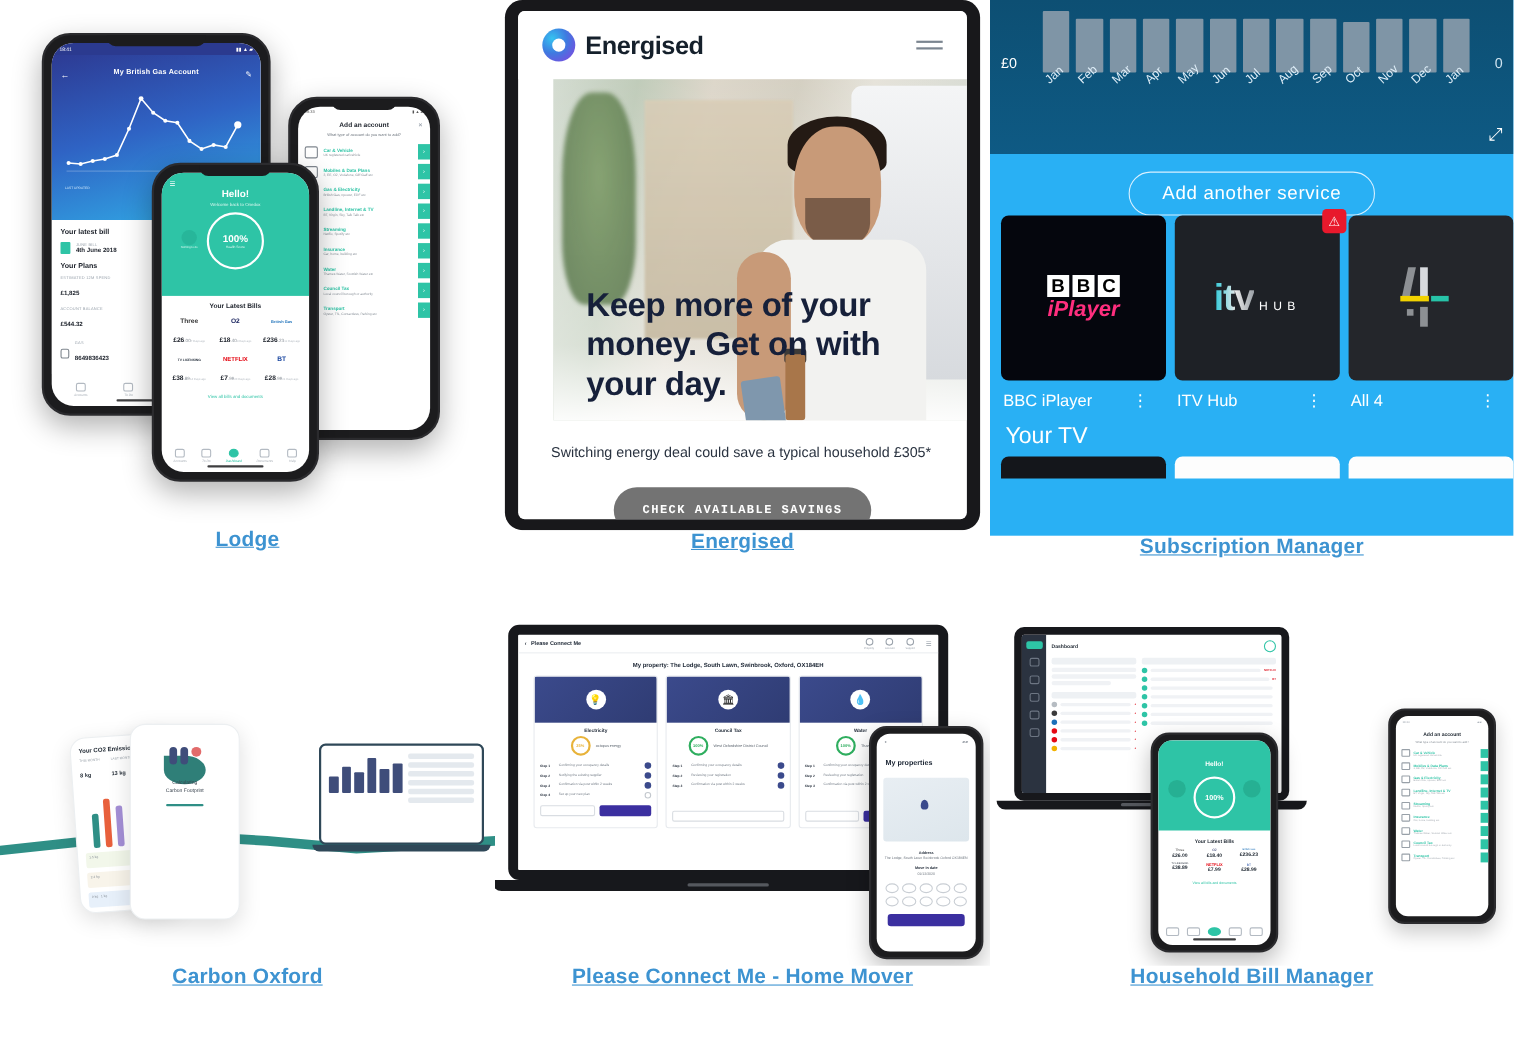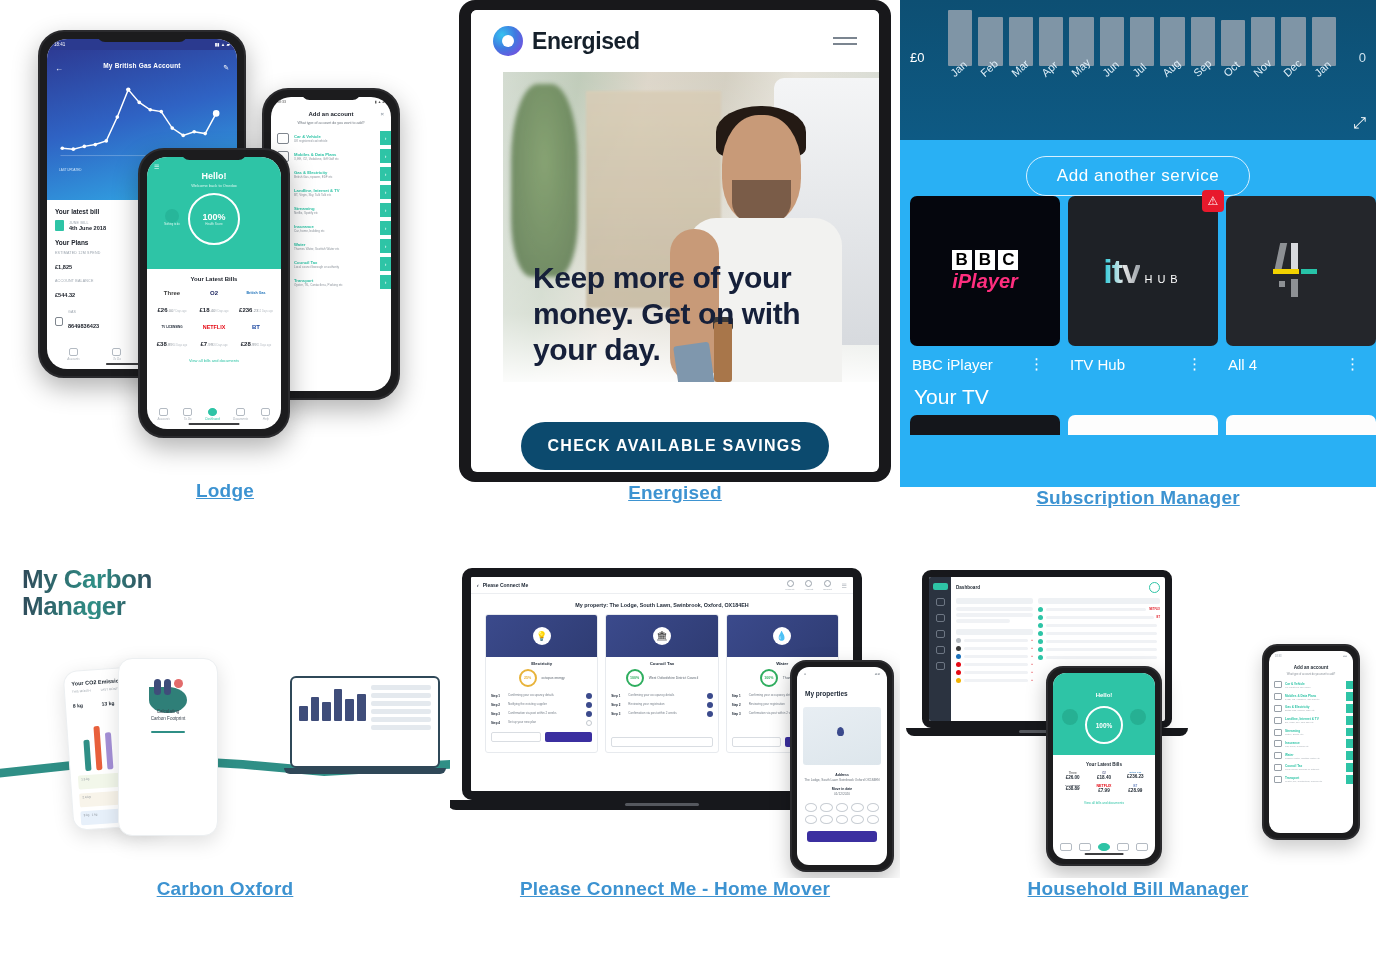"Switching energy deal could save" p.sub { html: none -> <p>Switching energy deal could save a typical household £305*</p> }
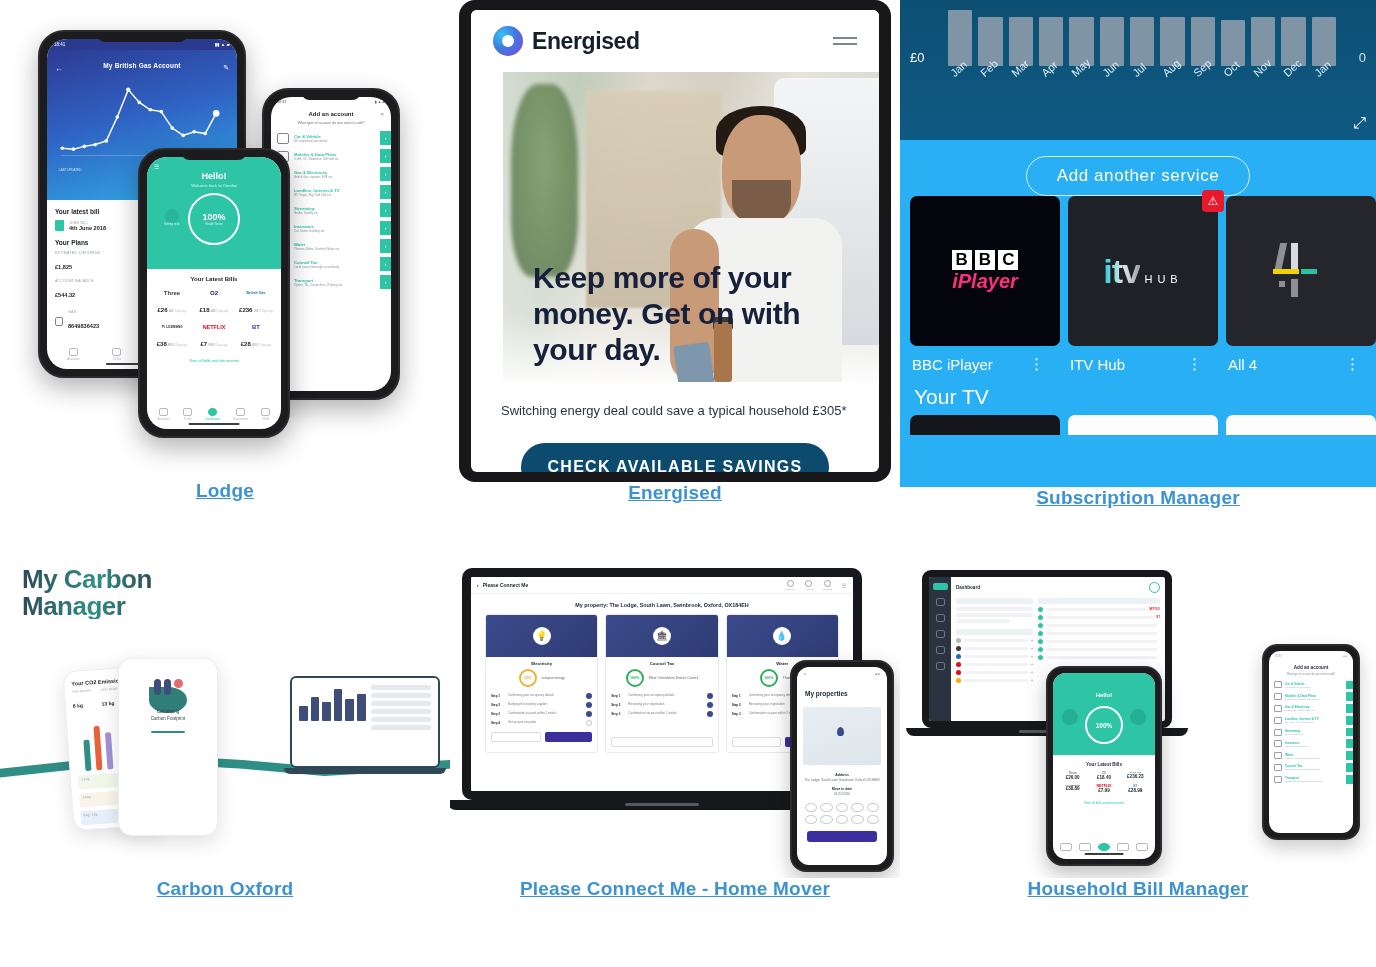"CHECK AVAILABLE SAVINGS" .ecta { background: #0c4a6e -> #737373; font-family: Liberation Sans, sans-serif -> Liberation Mono, monospace; font-size: 16px -> 11px }
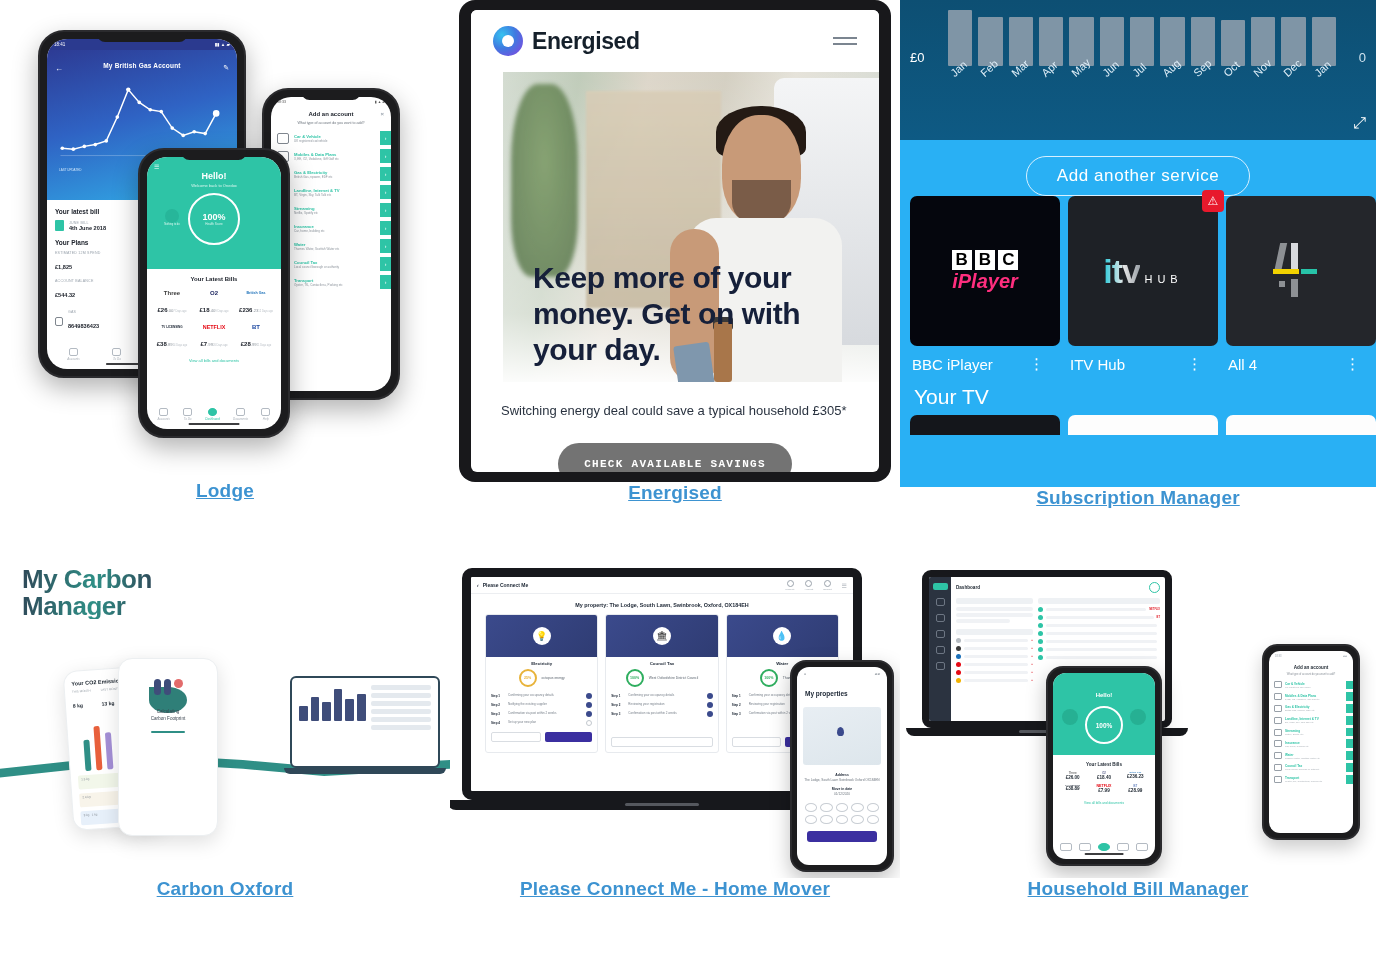"My Carbon" div.cmlogo { html: <div> <span>My Carbon</span> <span>Manager</span> </div> -> none }
